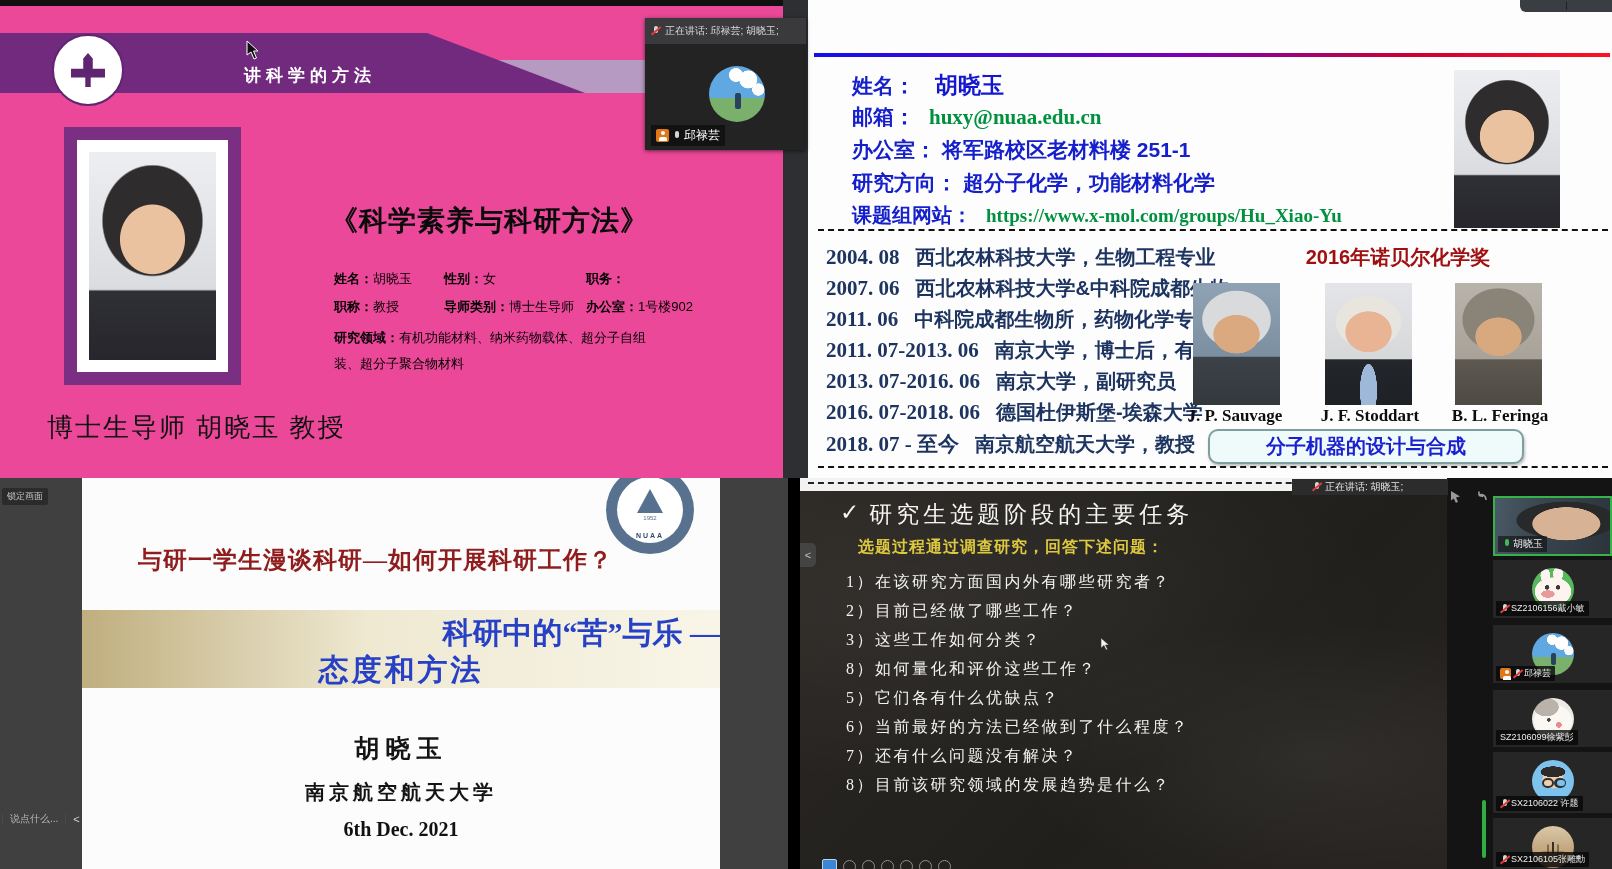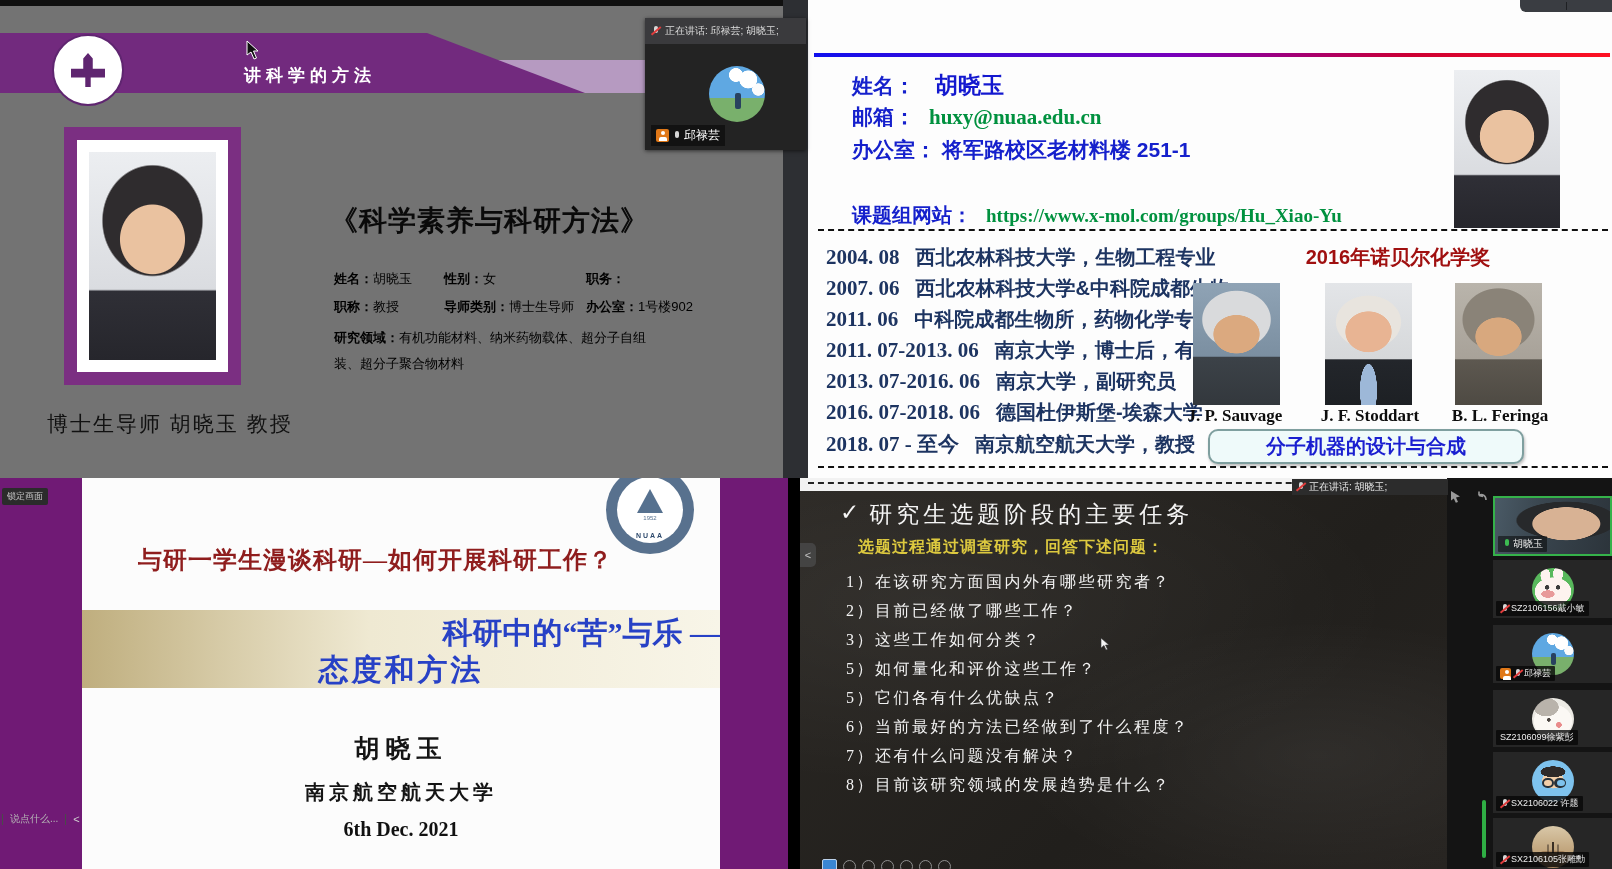"讲科学的方法" .q-tl { background: #737373 -> #ec4899 }
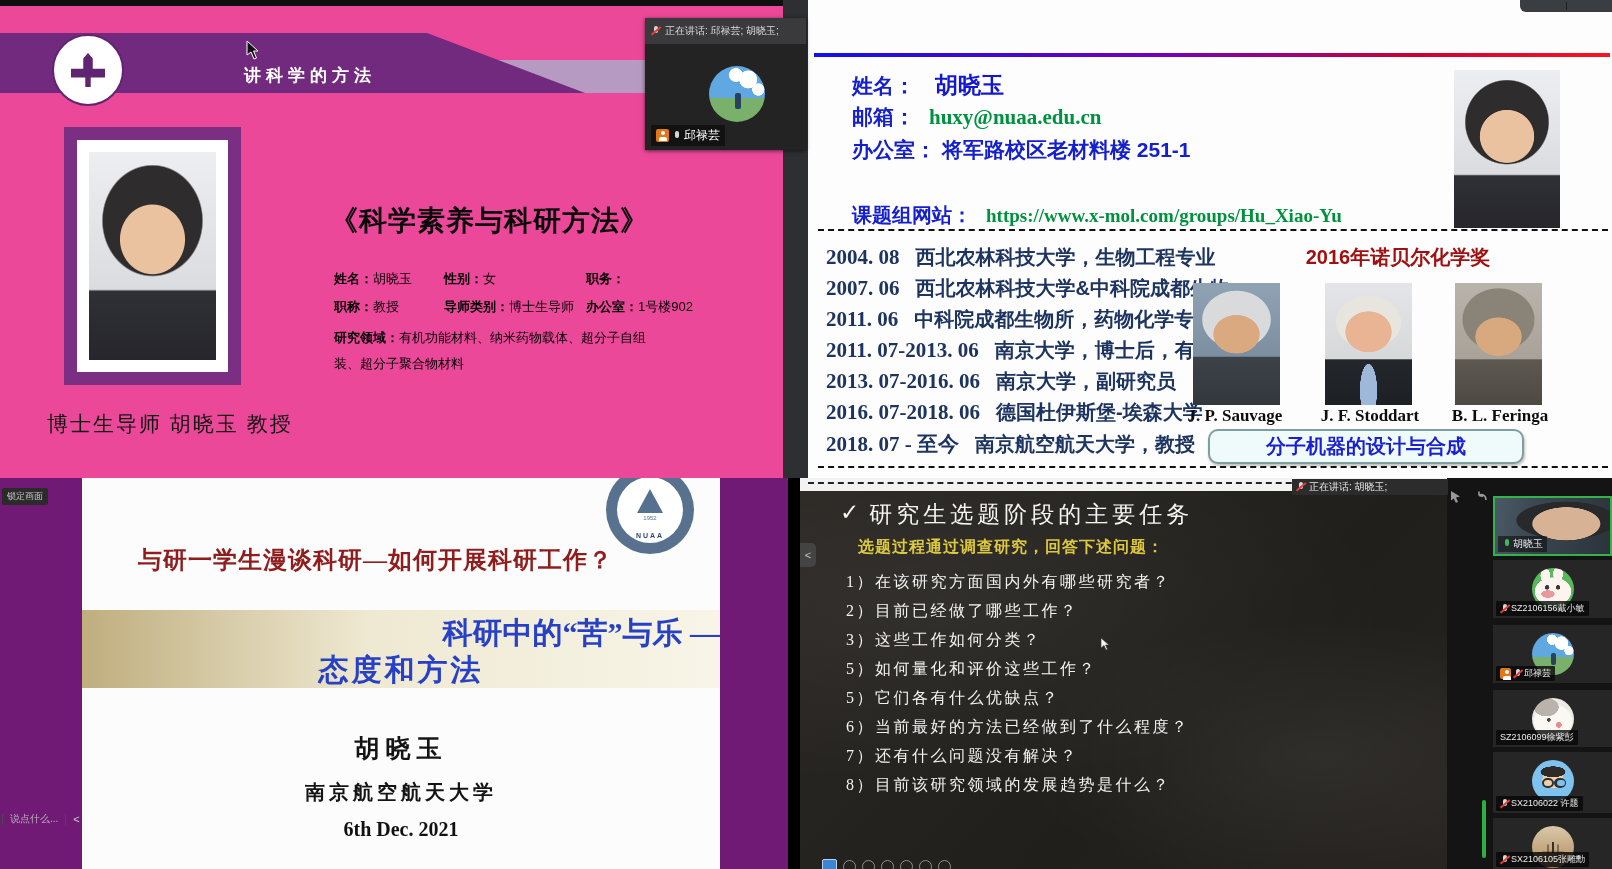"研究方向： 超分子化学，功能材料化学" div.abs { html: none -> <div> <span>研究方向：</span><span>超分子化学，功能材料化学</span> </div> }
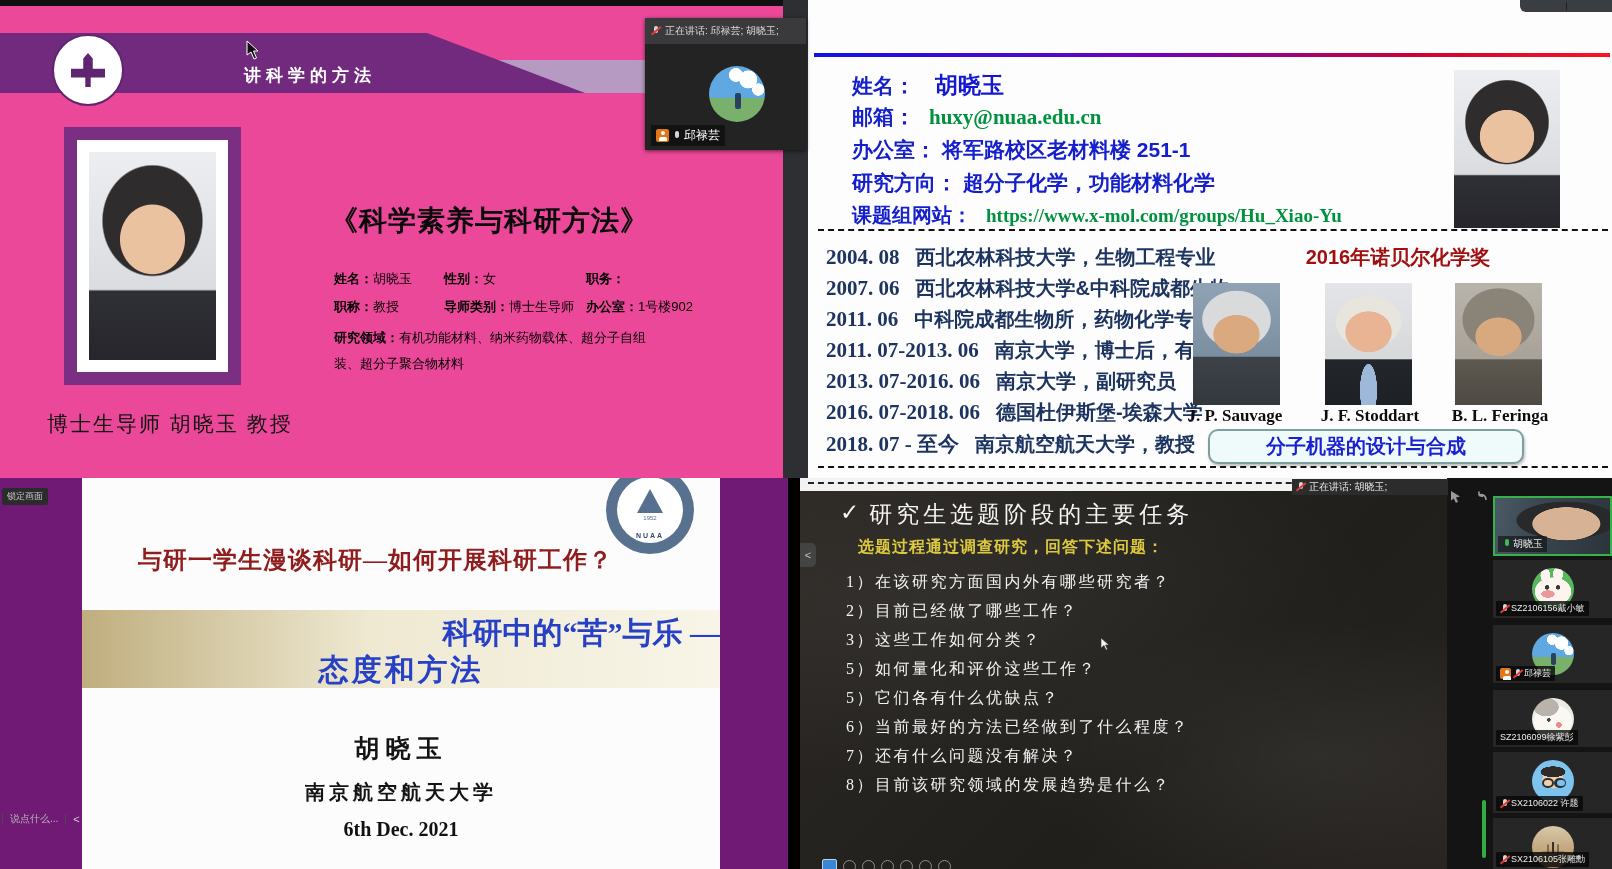"博士生导师 胡晓玉 教授" .tl-footer { font-size: 21px -> 26px }
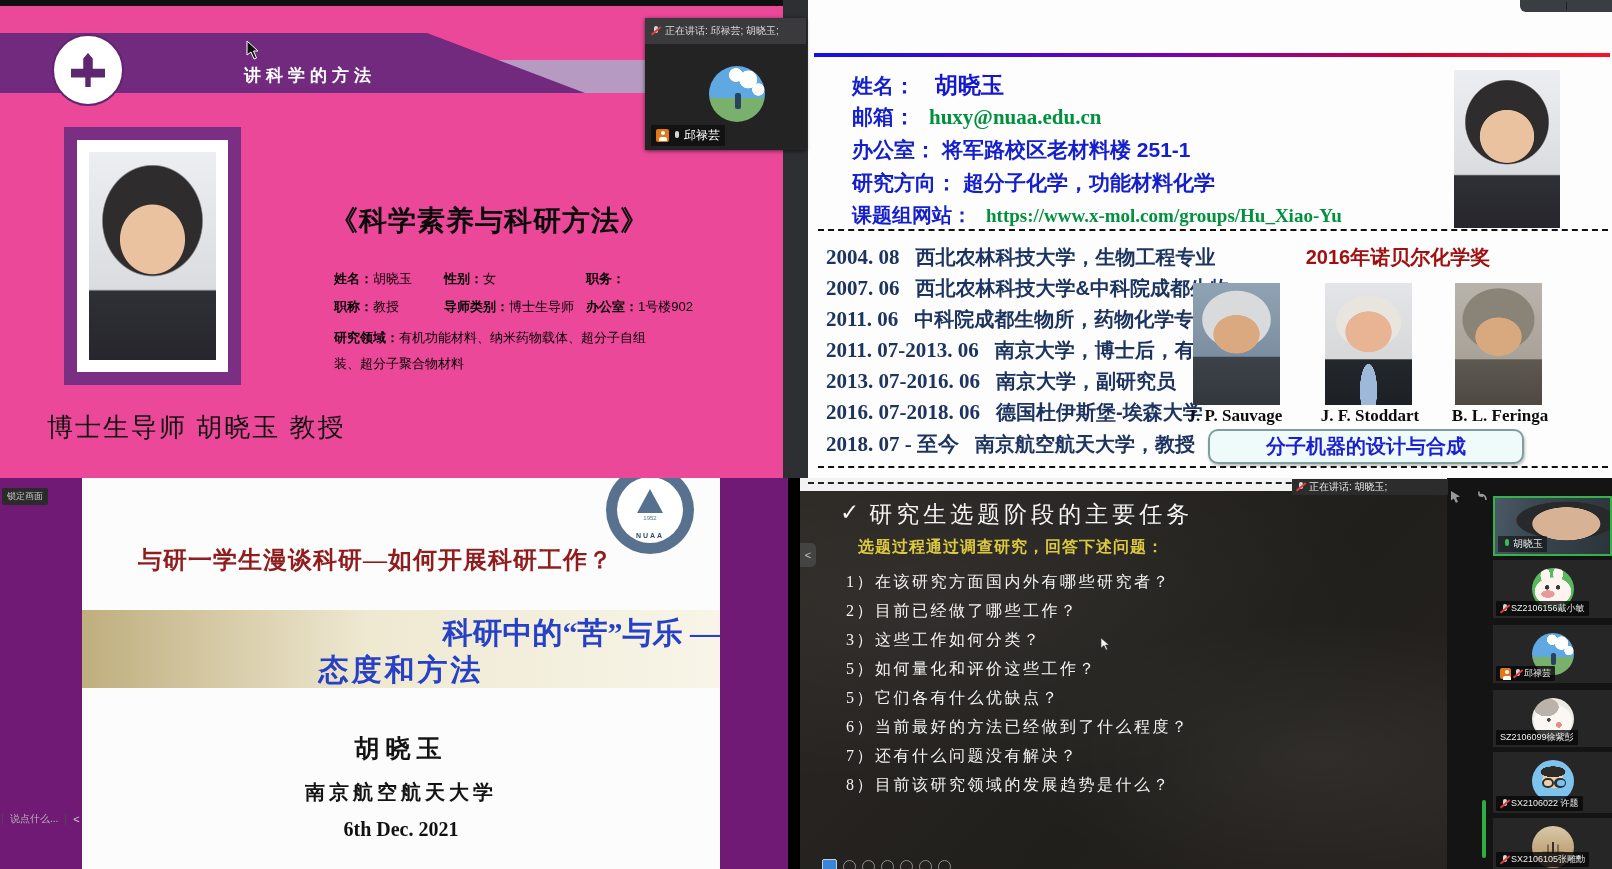"正在讲话: 胡晓玉;" .br-speak { padding: 0 4px -> 0 20px }
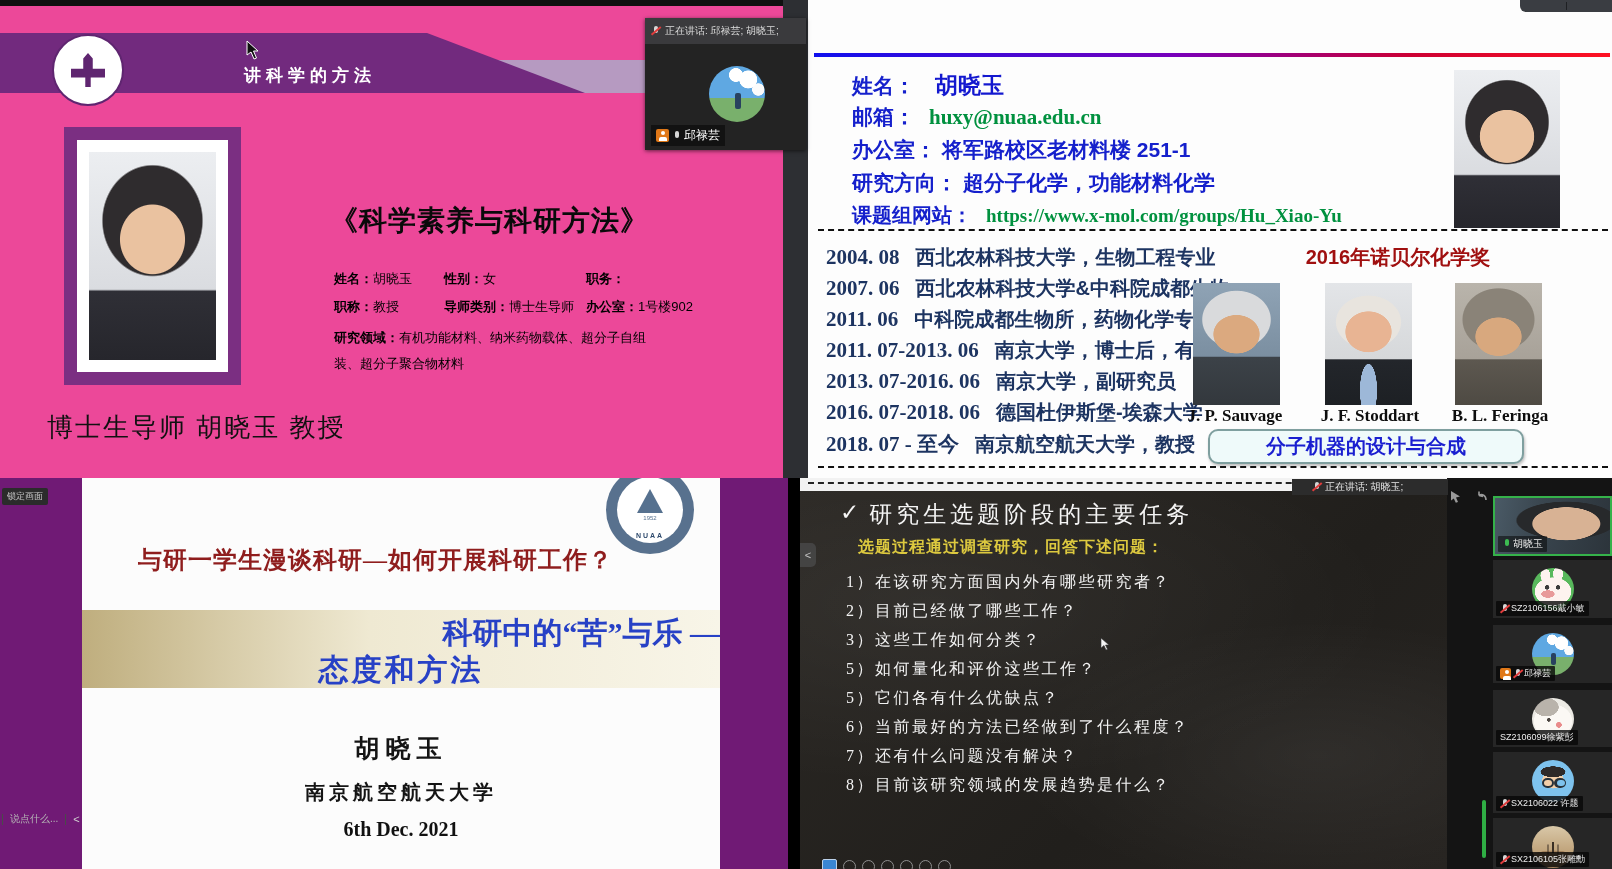"锁定画面" .q-bl { background: #701a75 -> #404040 }
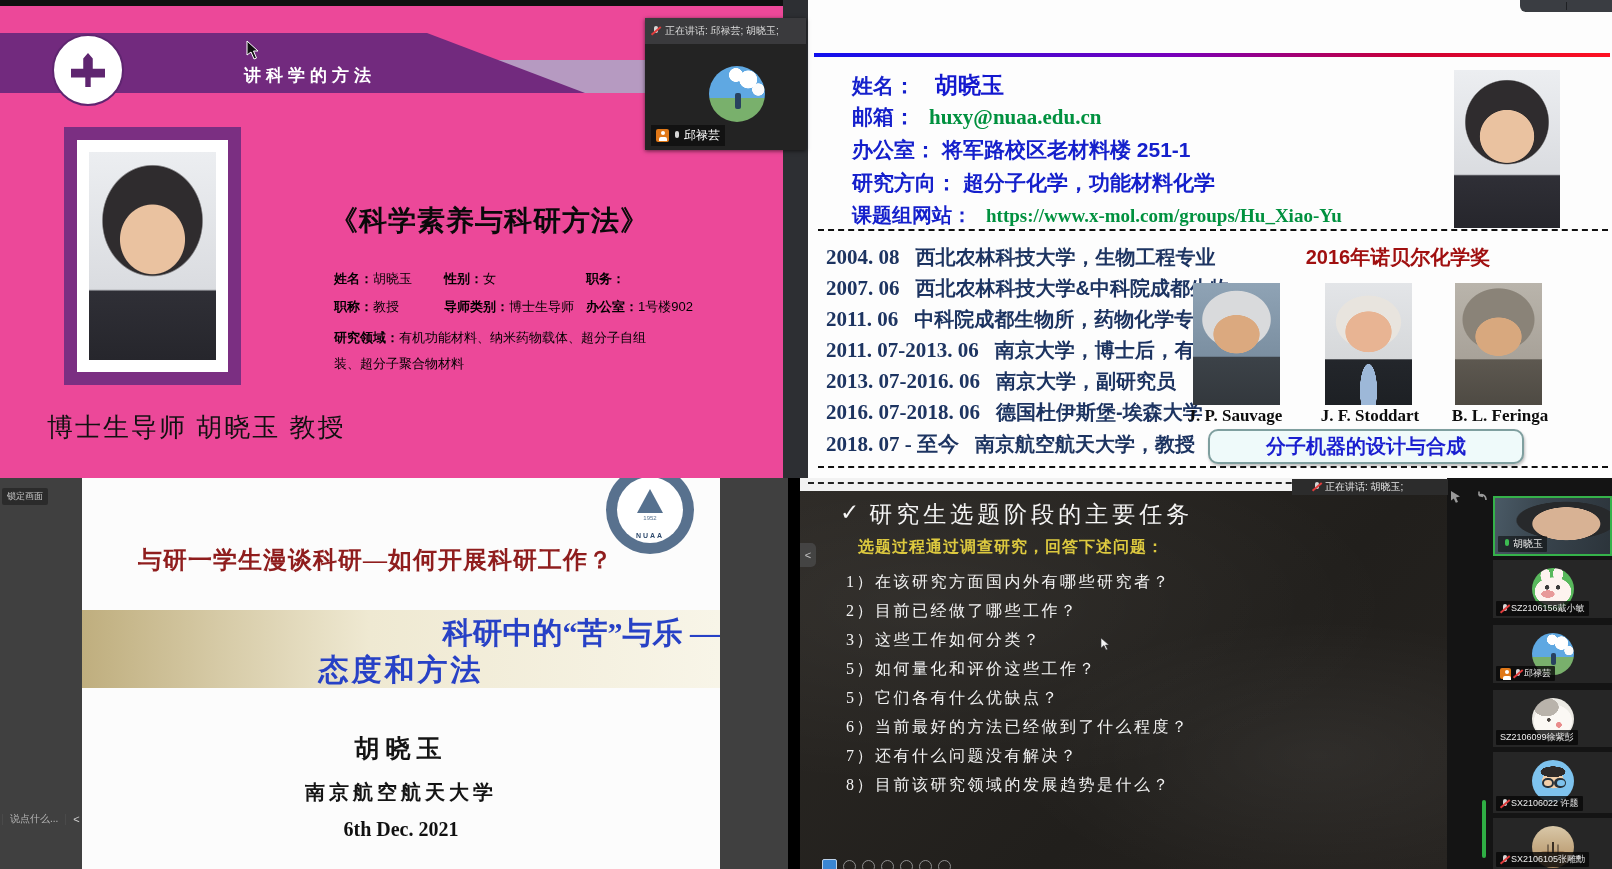"5）如何量化和评价这些工作？" div.q { text: 5 -> 8 }
